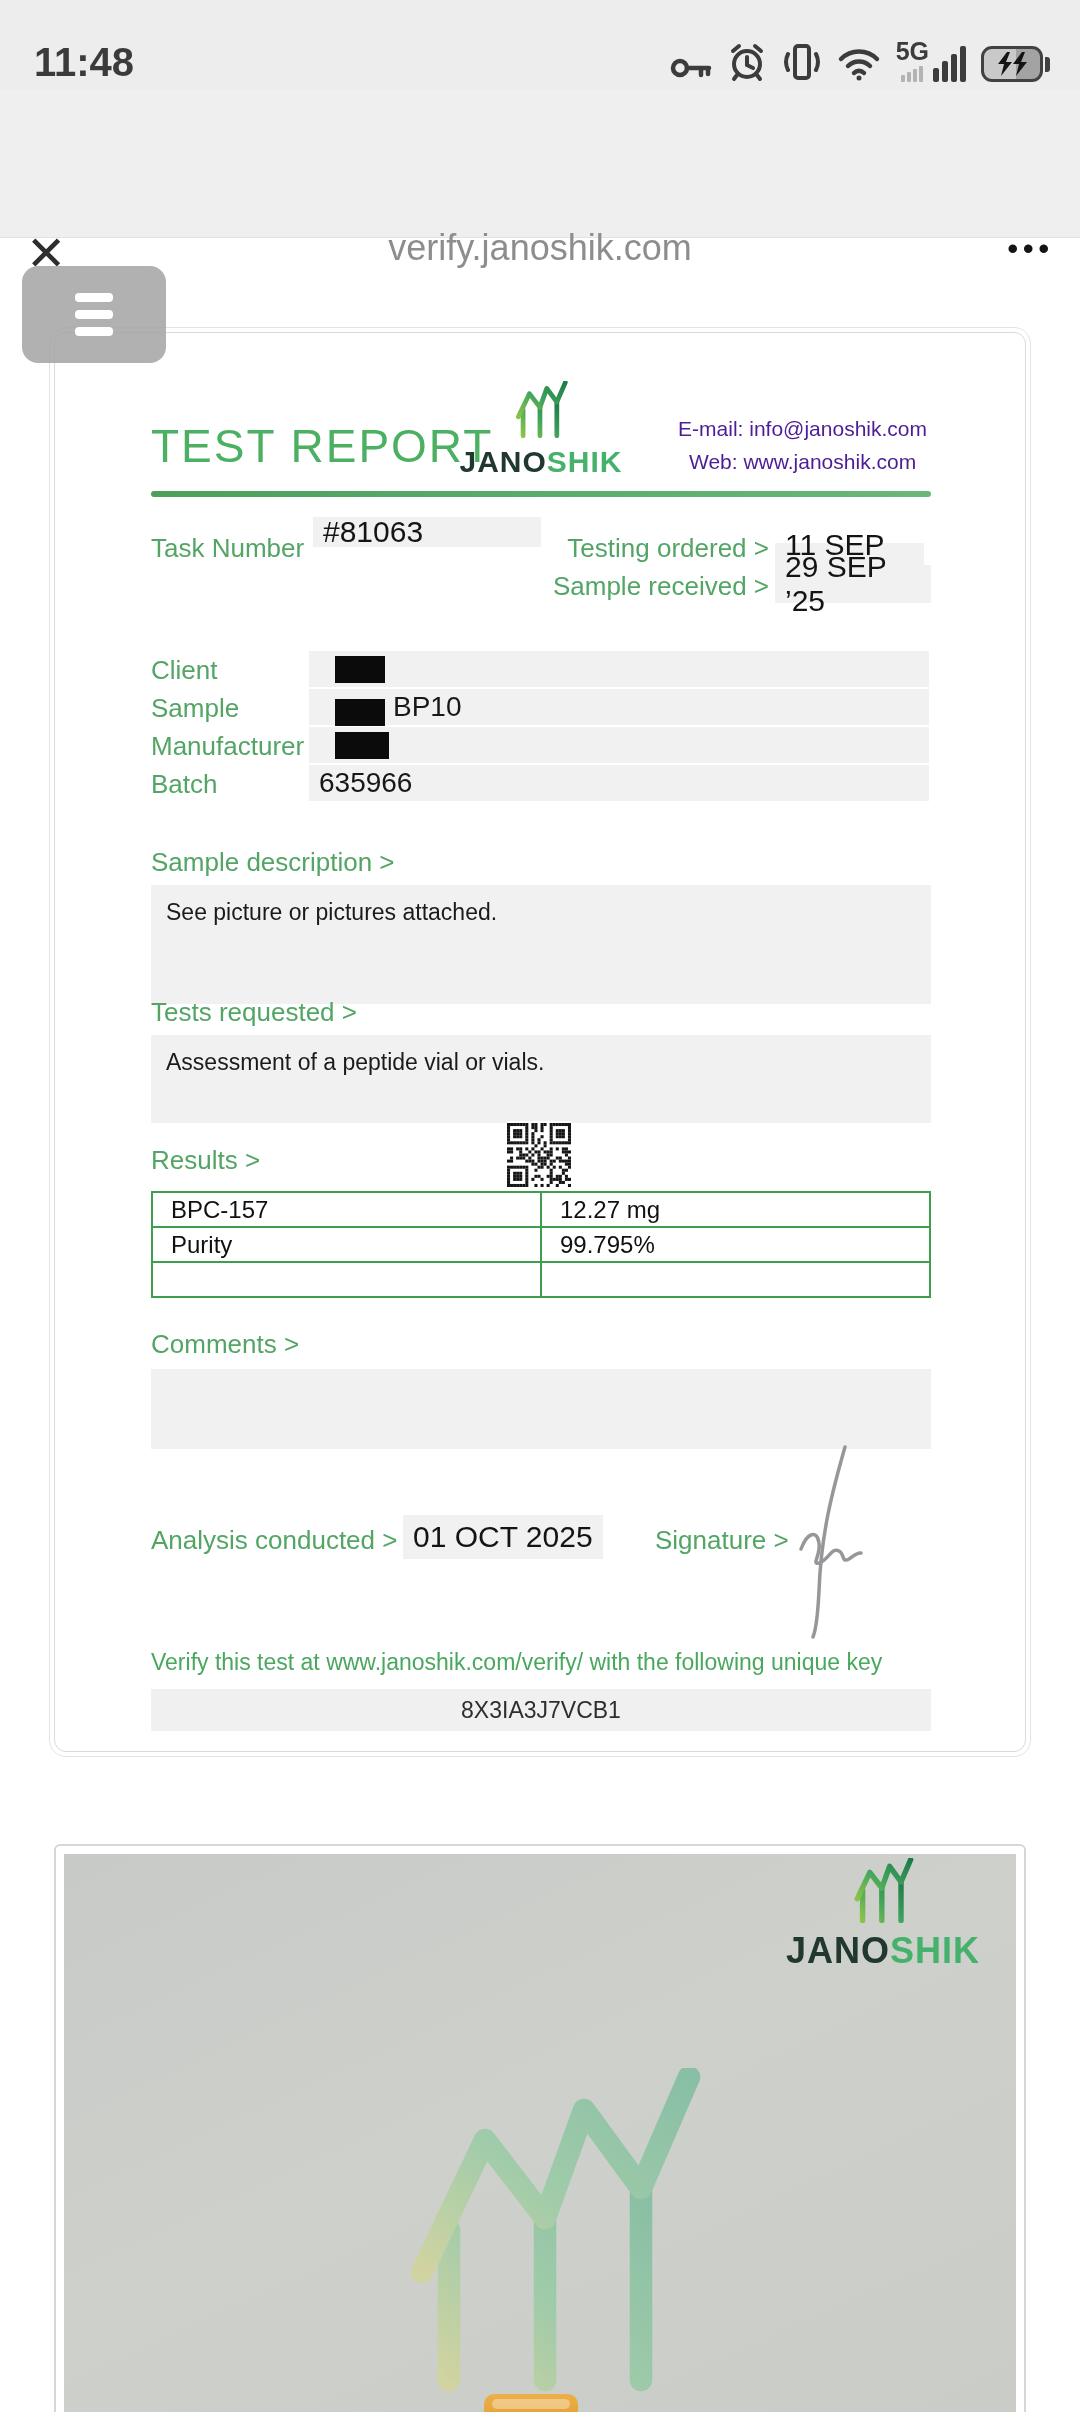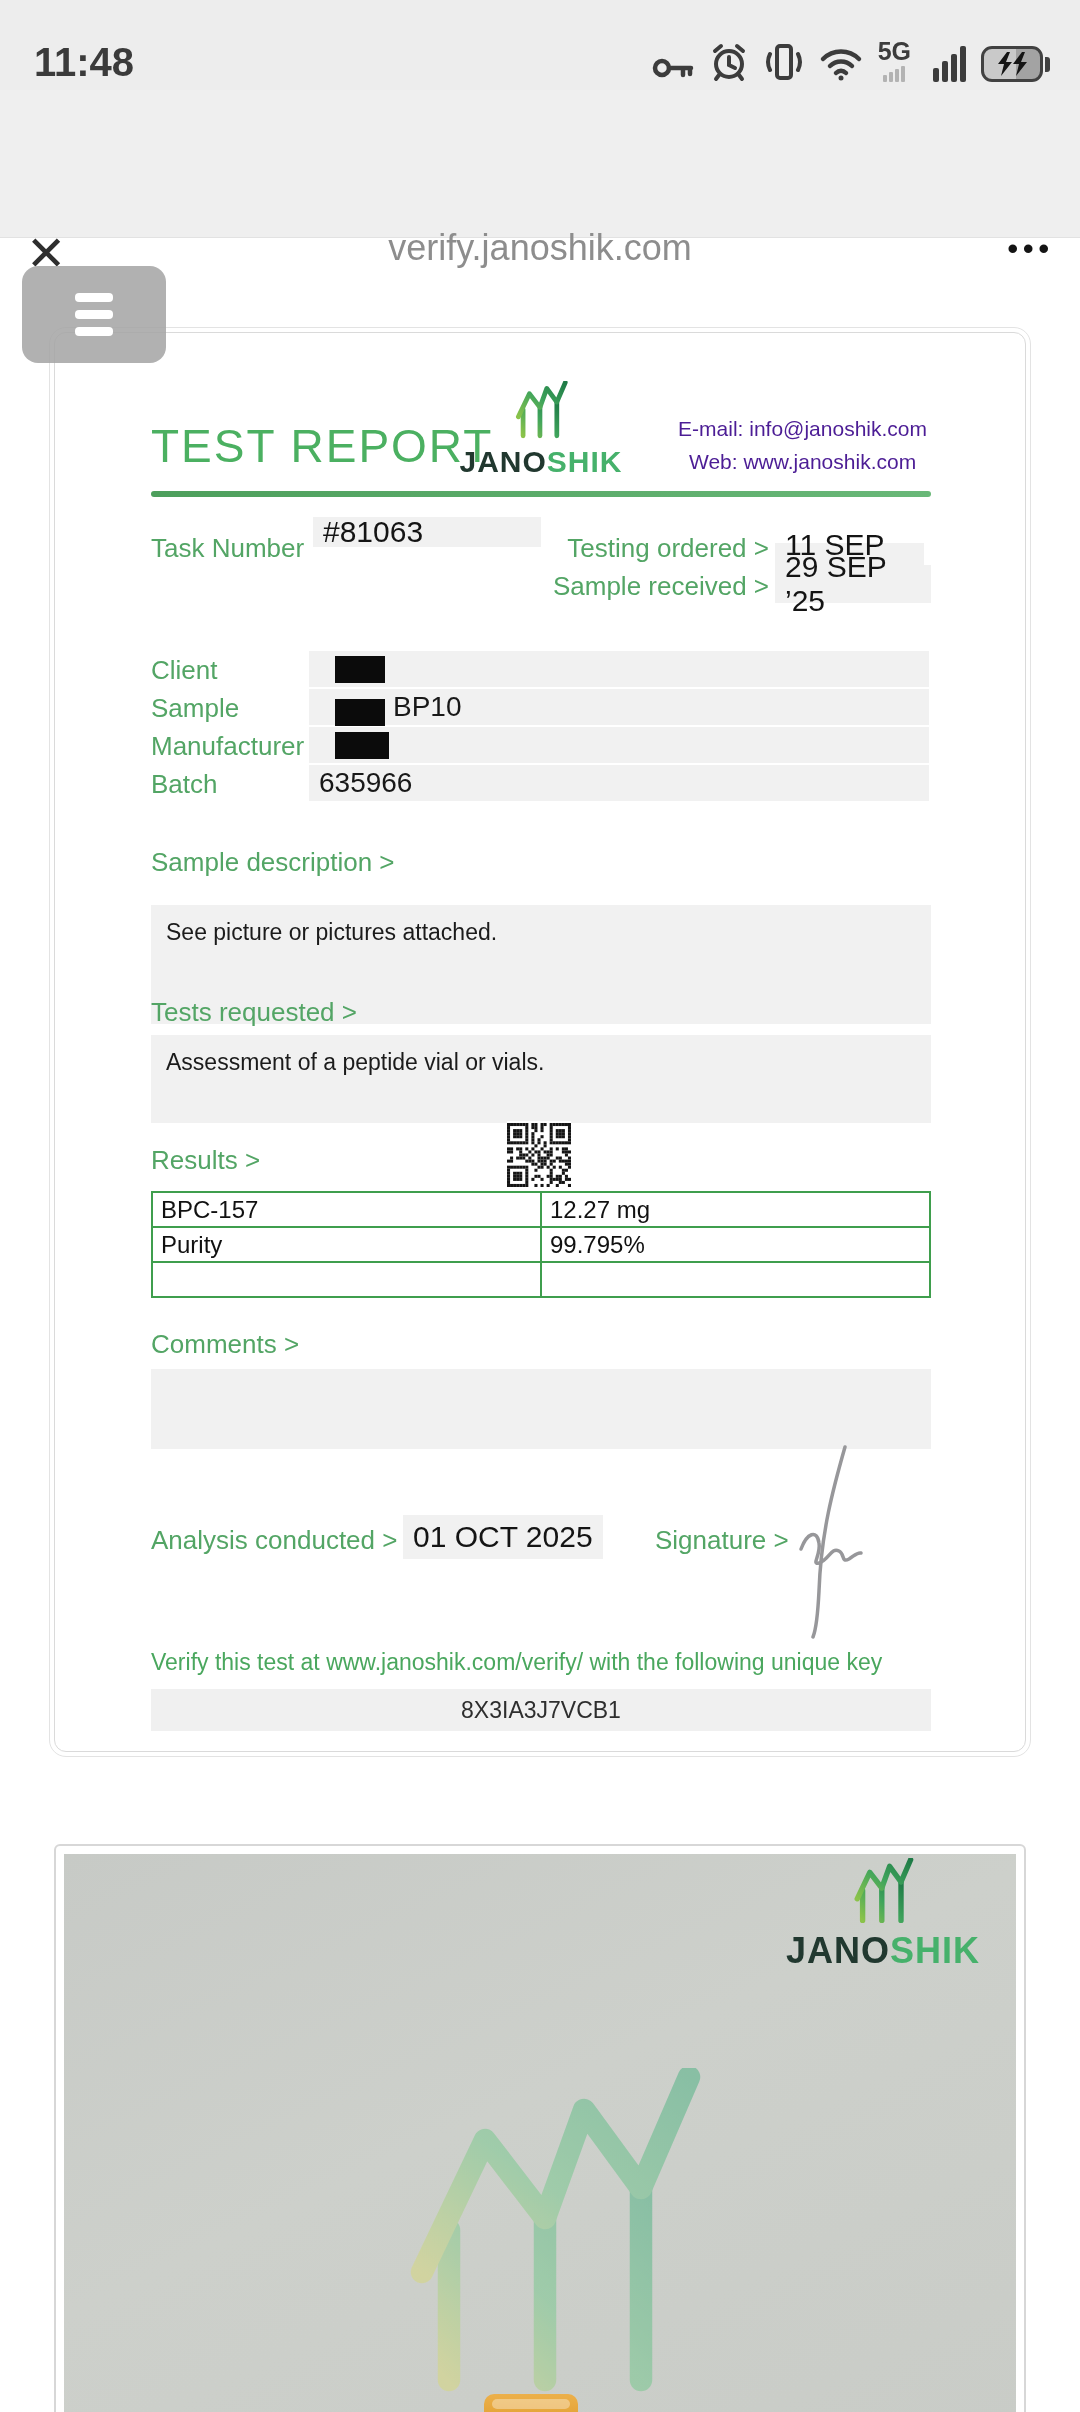"5G" .sb-sig { gap: 22px -> 4px }
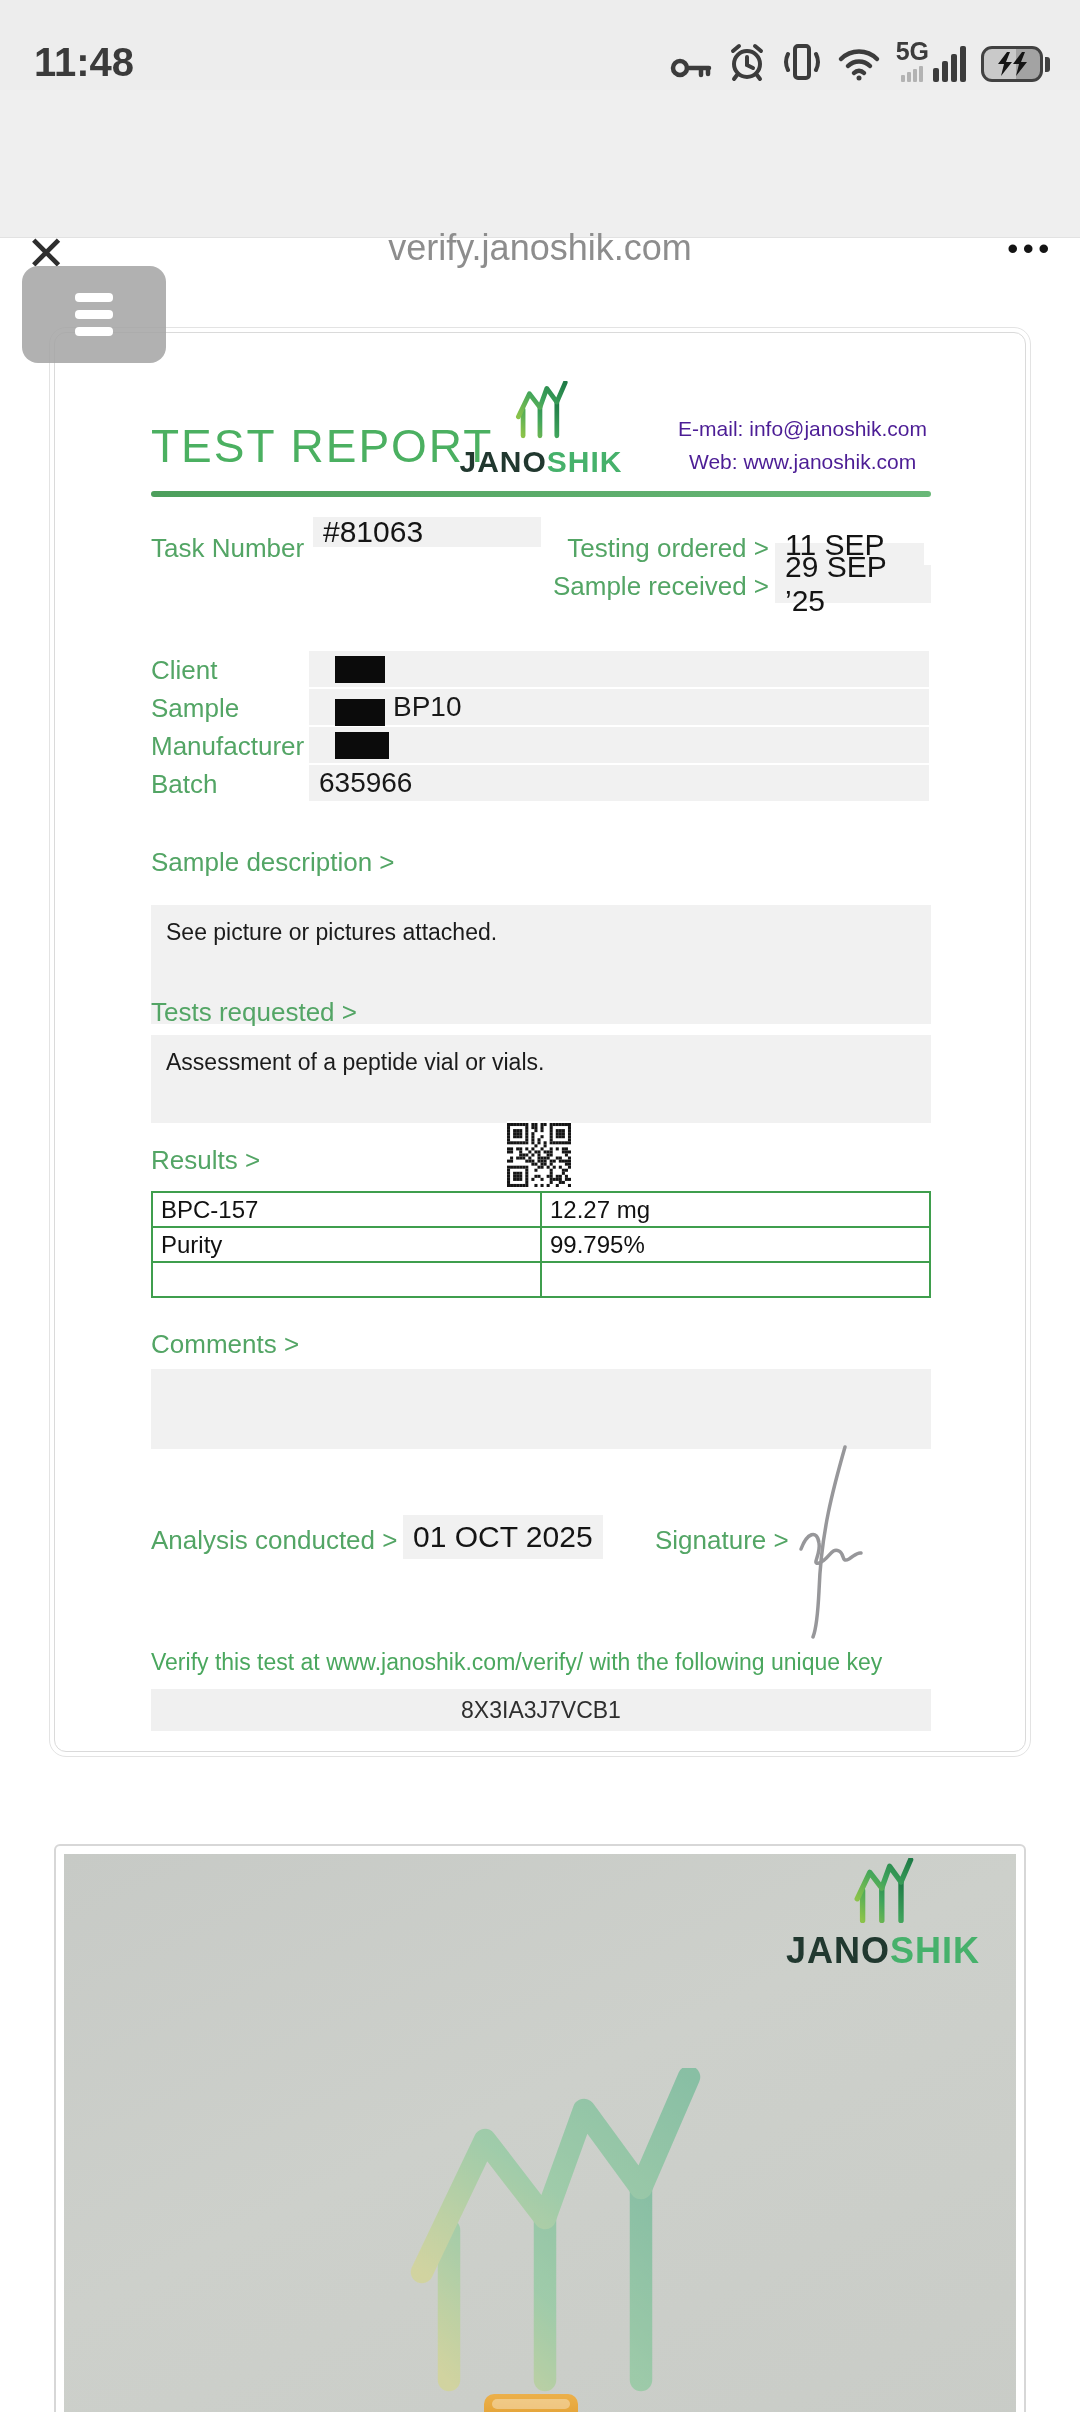"See picture or pictures attached." div.tbox { top: 572px -> 552px }
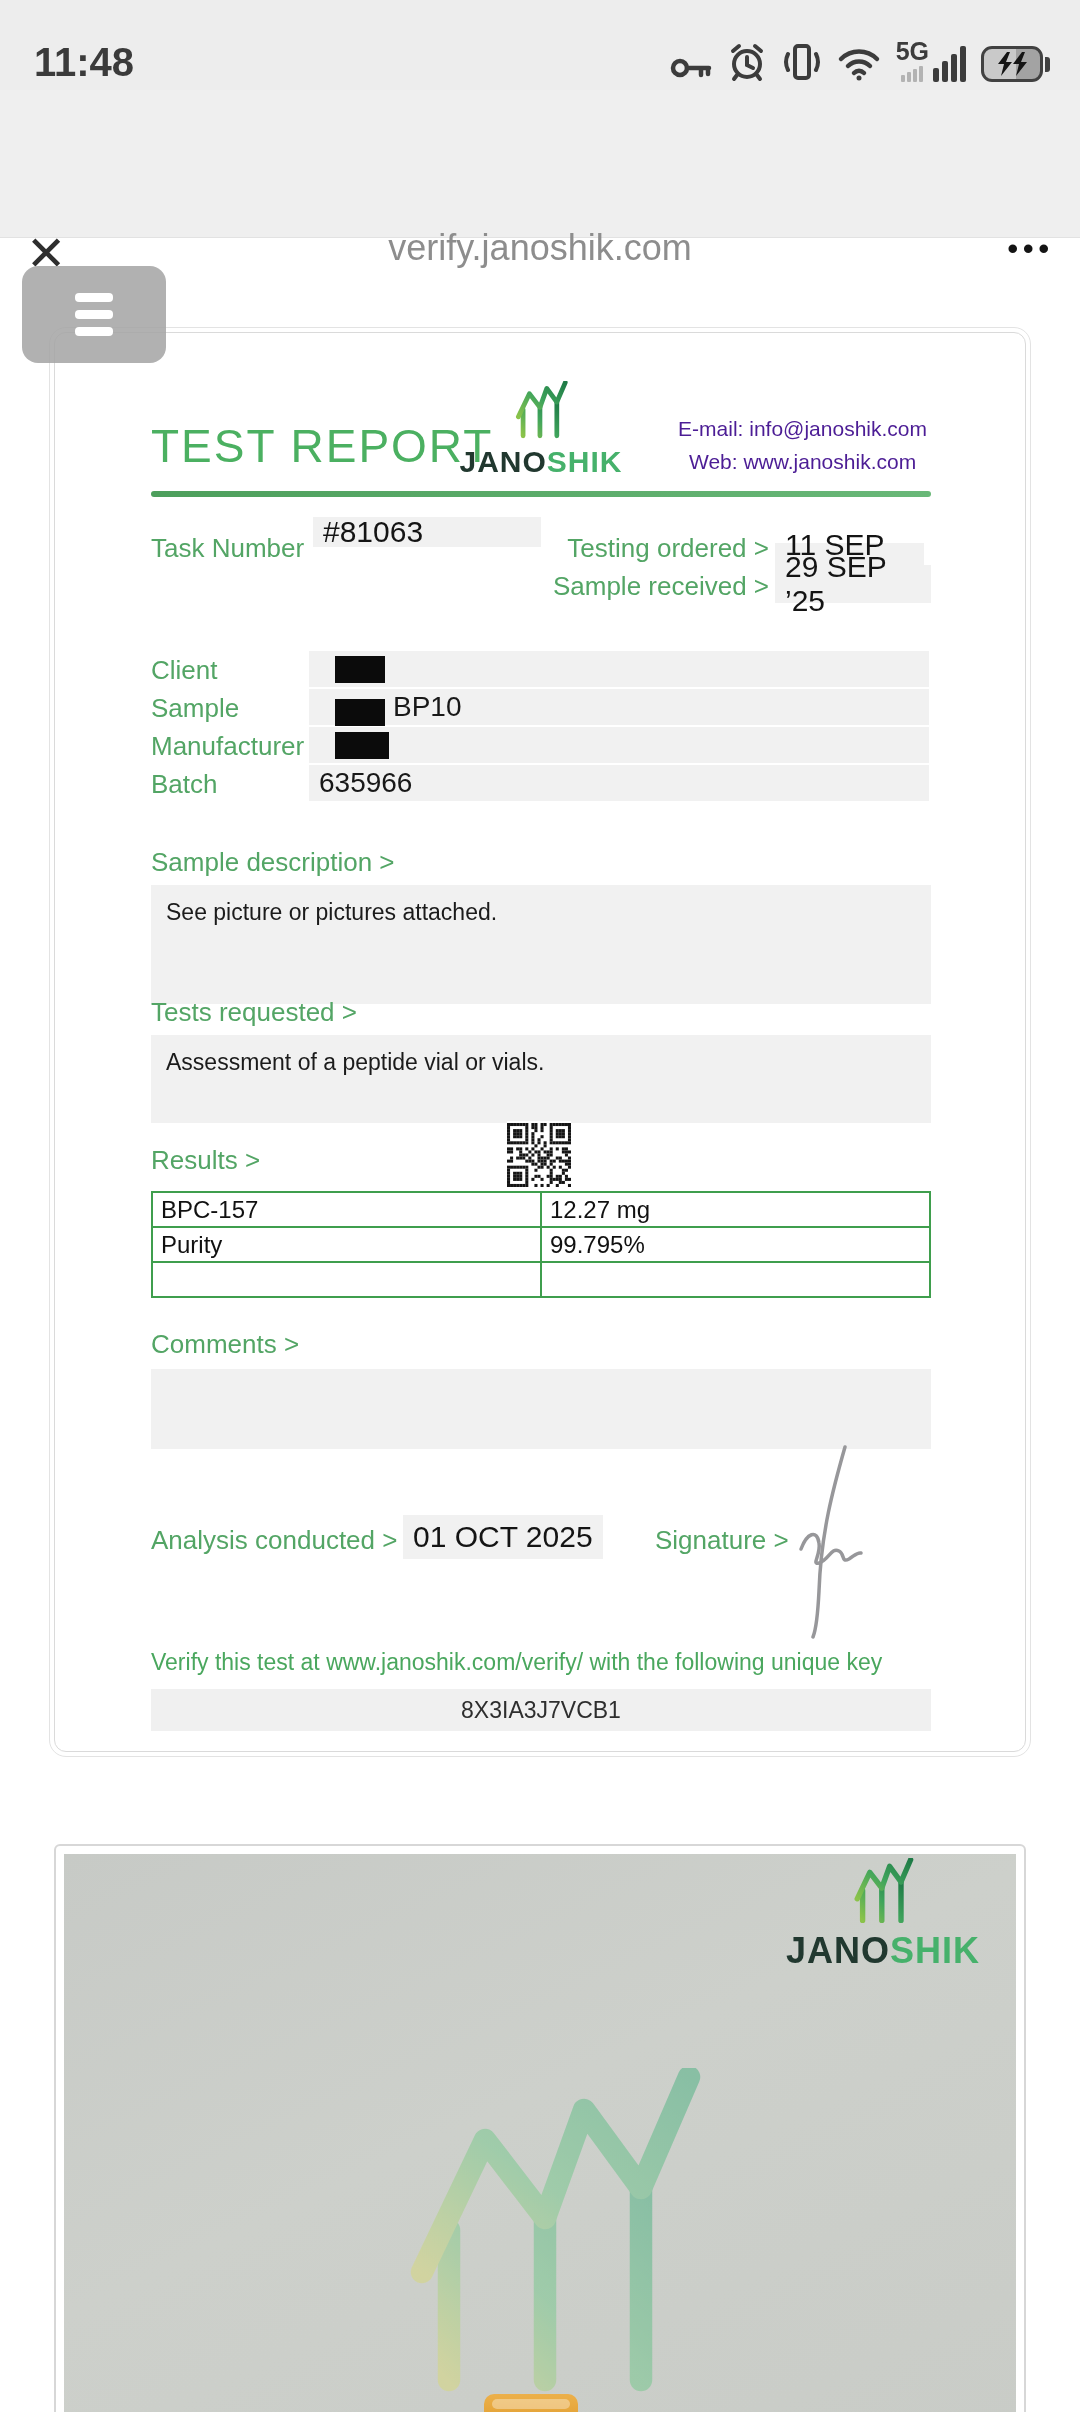"BPC-157" .rtable td { padding-left: 8px -> 18px }
